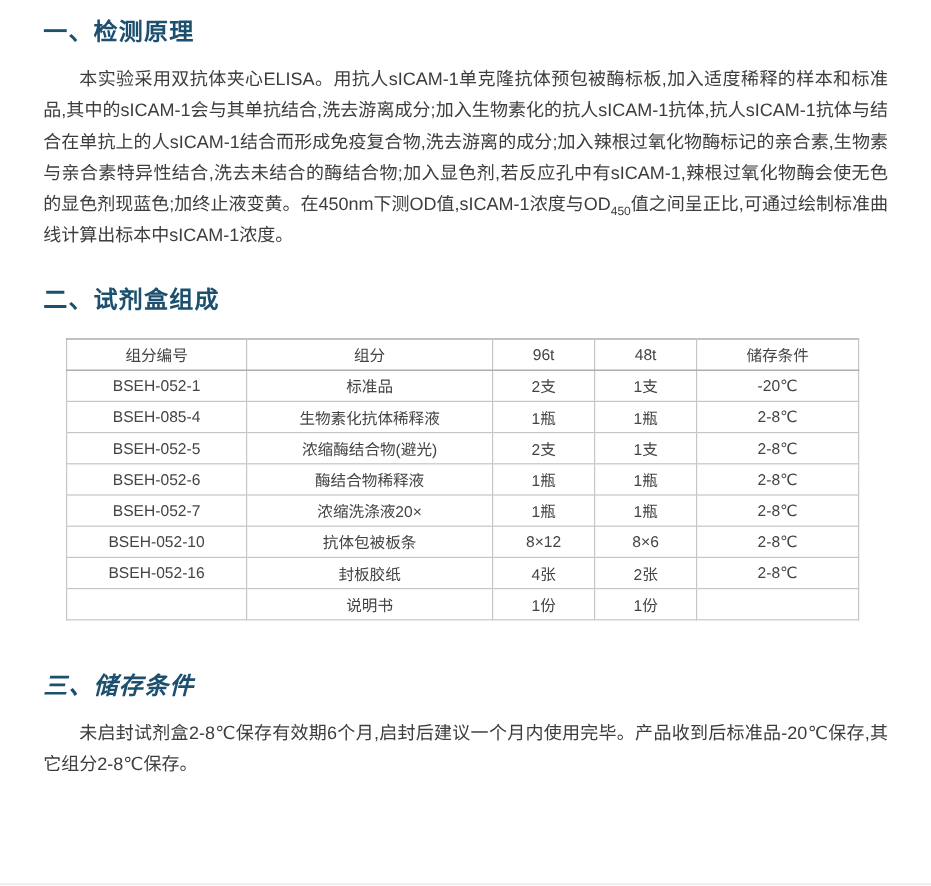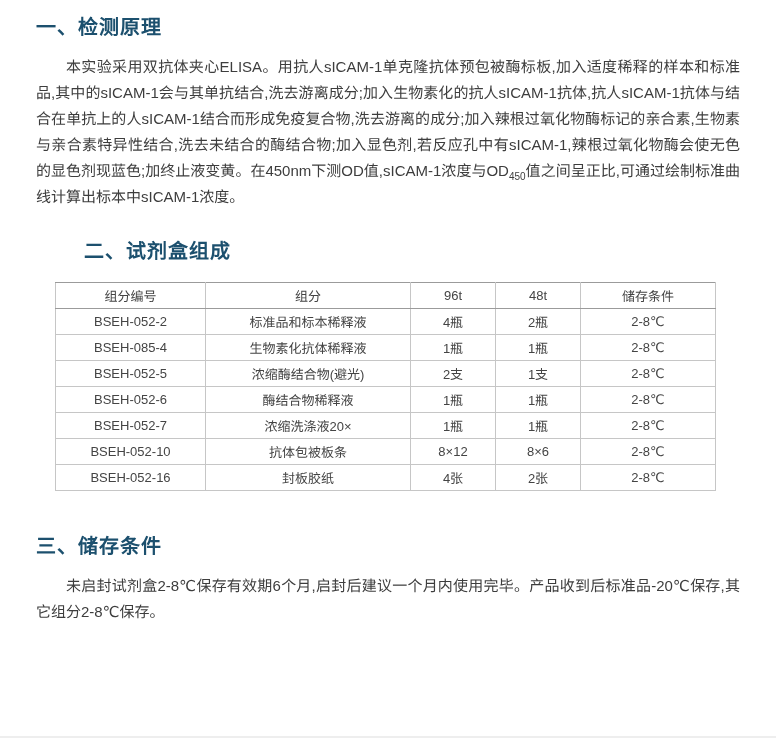"二、试剂盒组成" .s2 .section-heading { margin-left: 48px -> none }
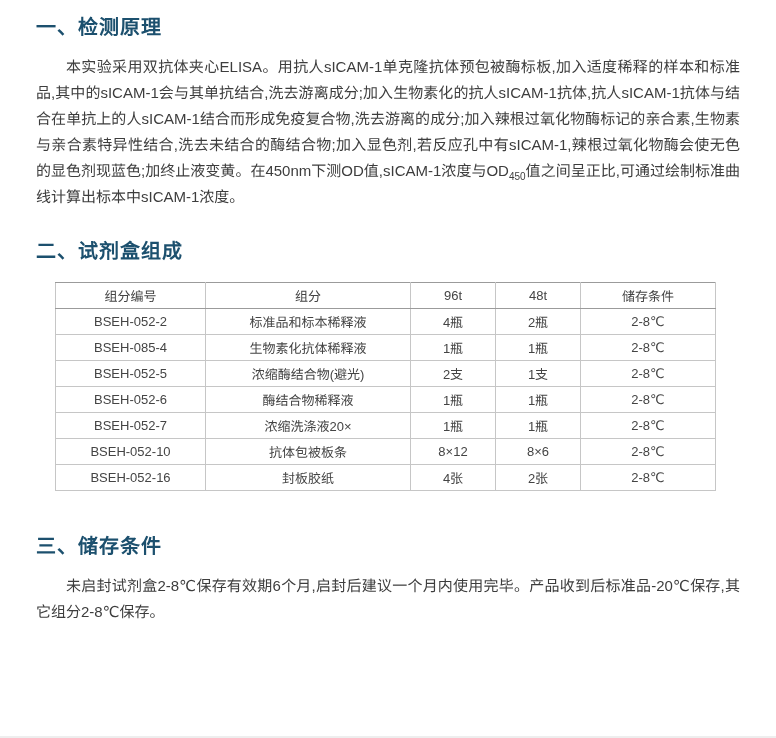"BSEH-052-1" tr { html: none -> <tr> <td>BSEH-052-1</td> <td>标准品</td> <td>2支</td> <td>1支</td> <td>-20℃</td> </tr> }
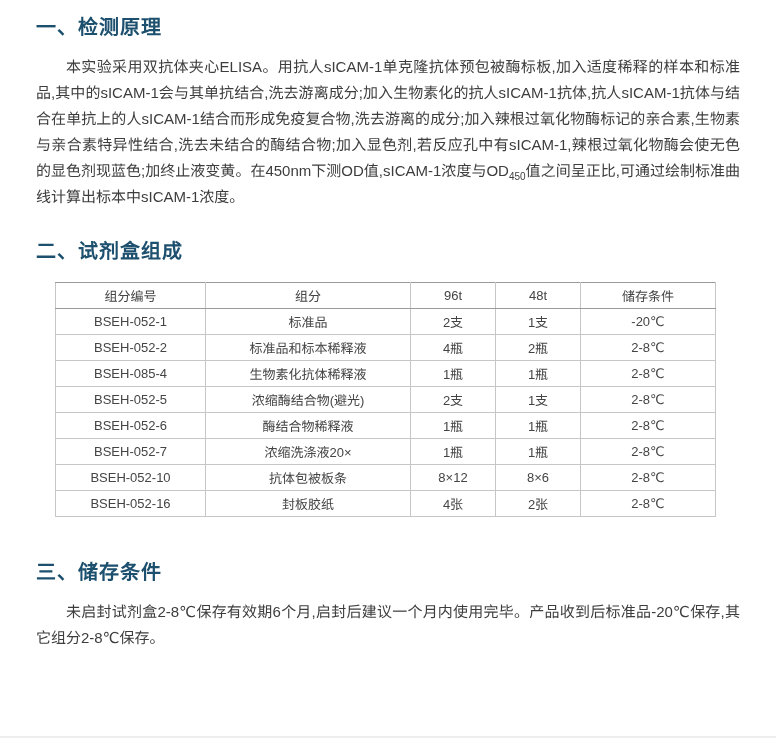"BSEH-052-2" tr { html: <tr> <td>BSEH-052-2</td> <td>标准品和标本稀释液</td> <td>4瓶</td> <td>2瓶</td> <td>2-8℃</td> </tr> -> none }
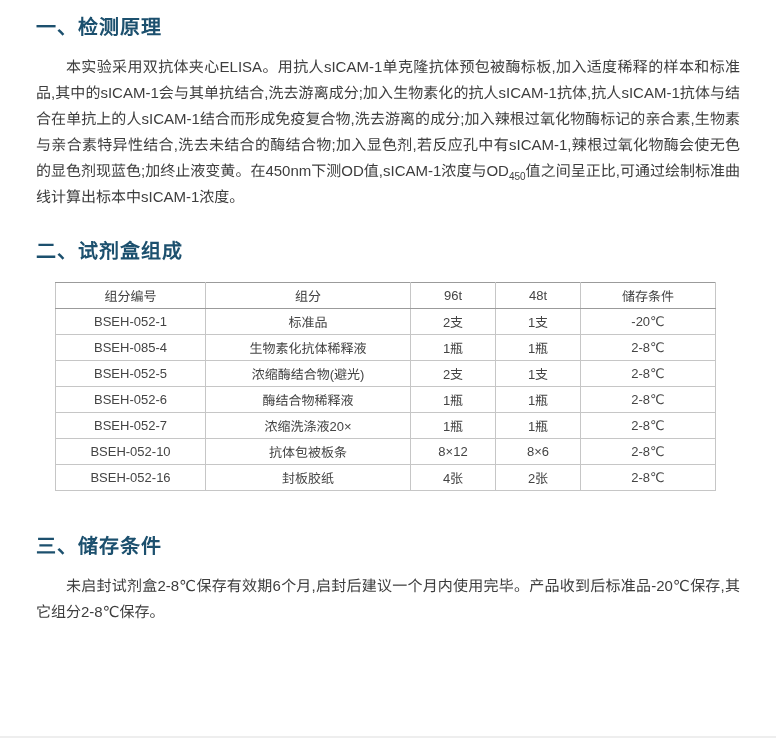"说明书" tr { html: none -> <tr> <td></td> <td>说明书</td> <td>1份</td> <td>1份</td> <td></td> </tr> }
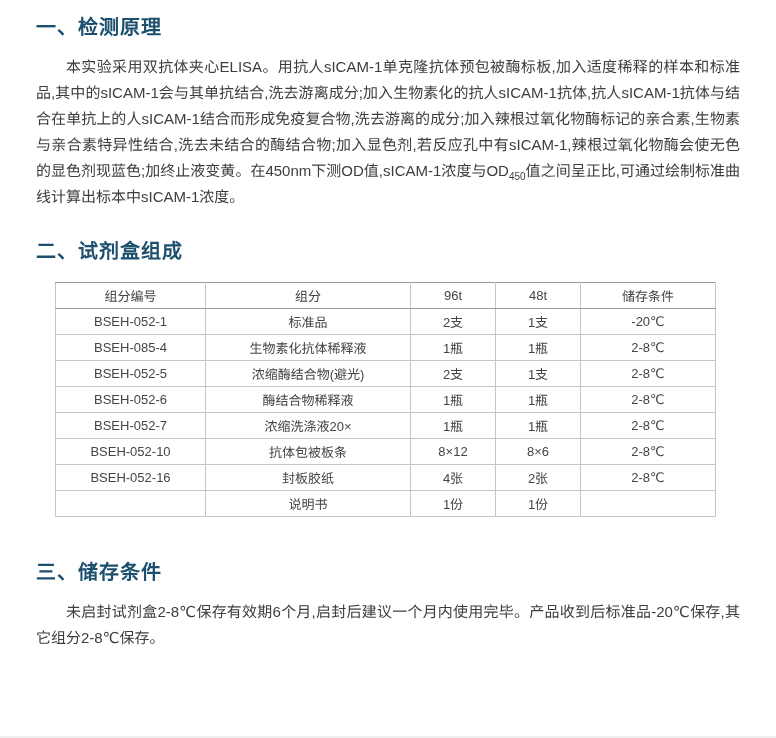"三、储存条件" .s3 .section-heading { font-style: none -> italic }
